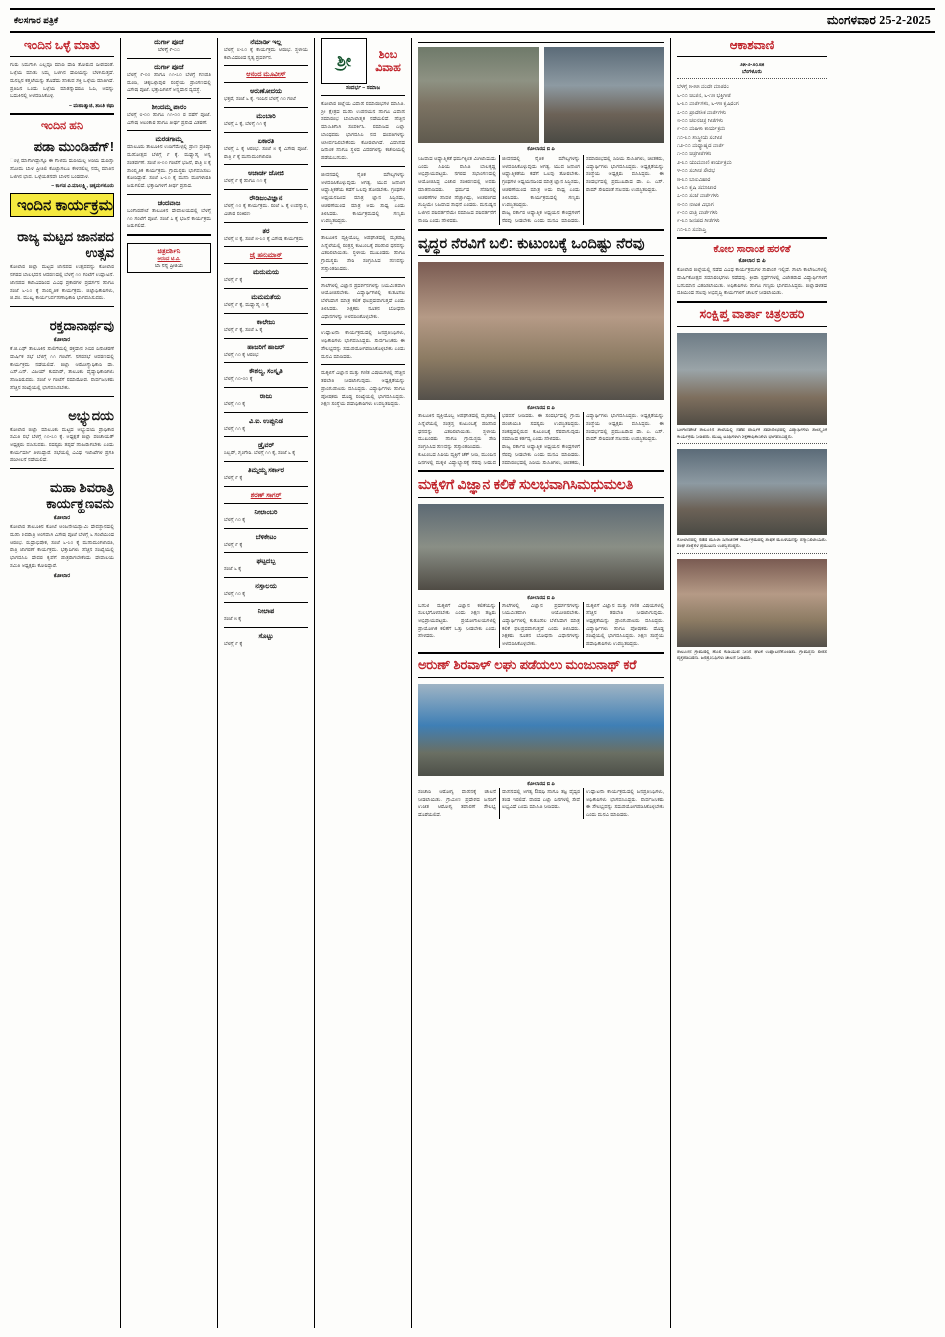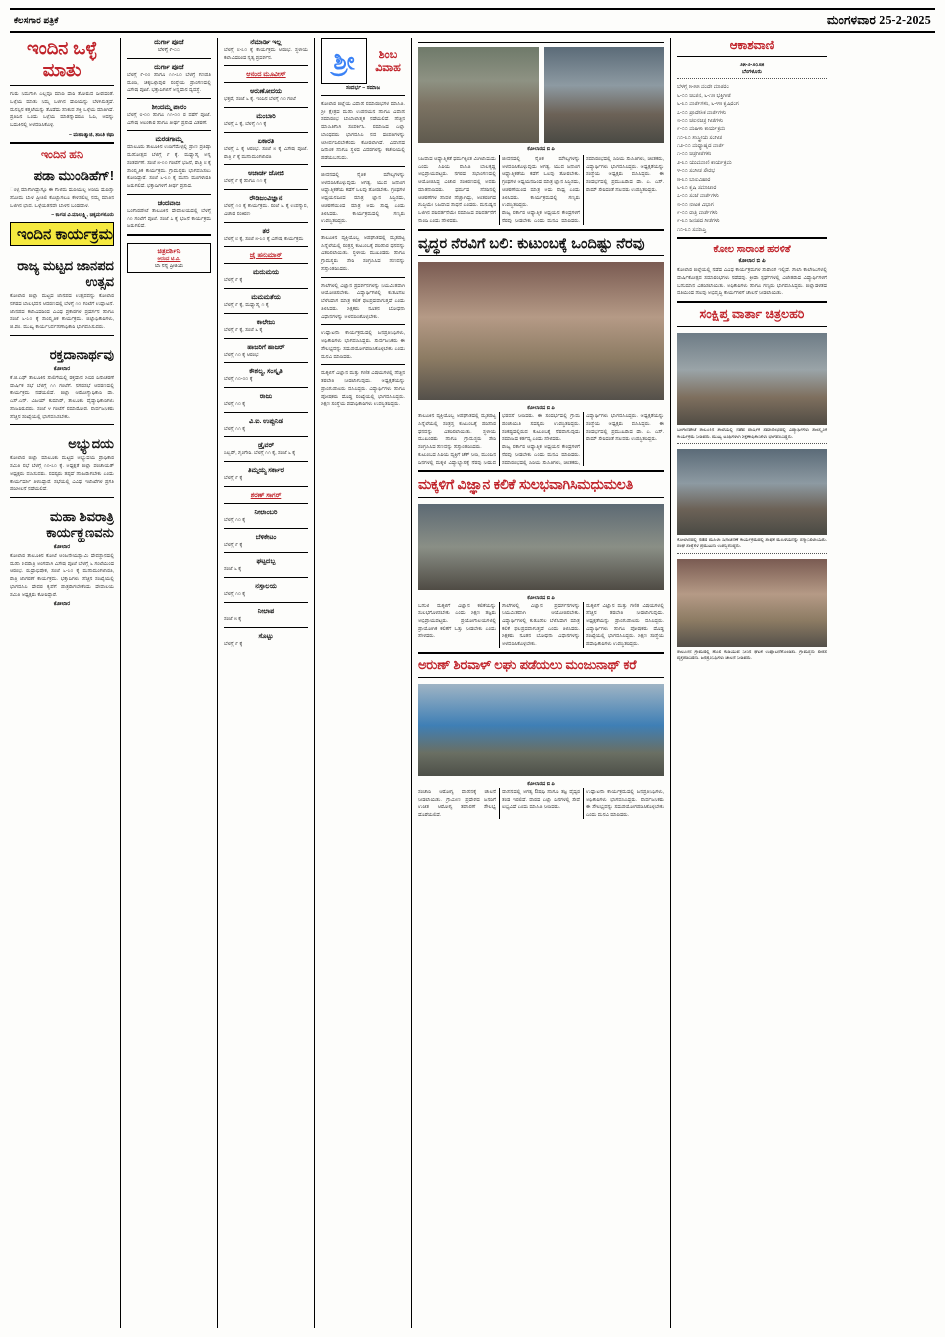"ಕೆಲಸಗಾರ ಪತ್ರಿಕೆ" .masthead .m-left { font-family: none -> Liberation Serif, serif }
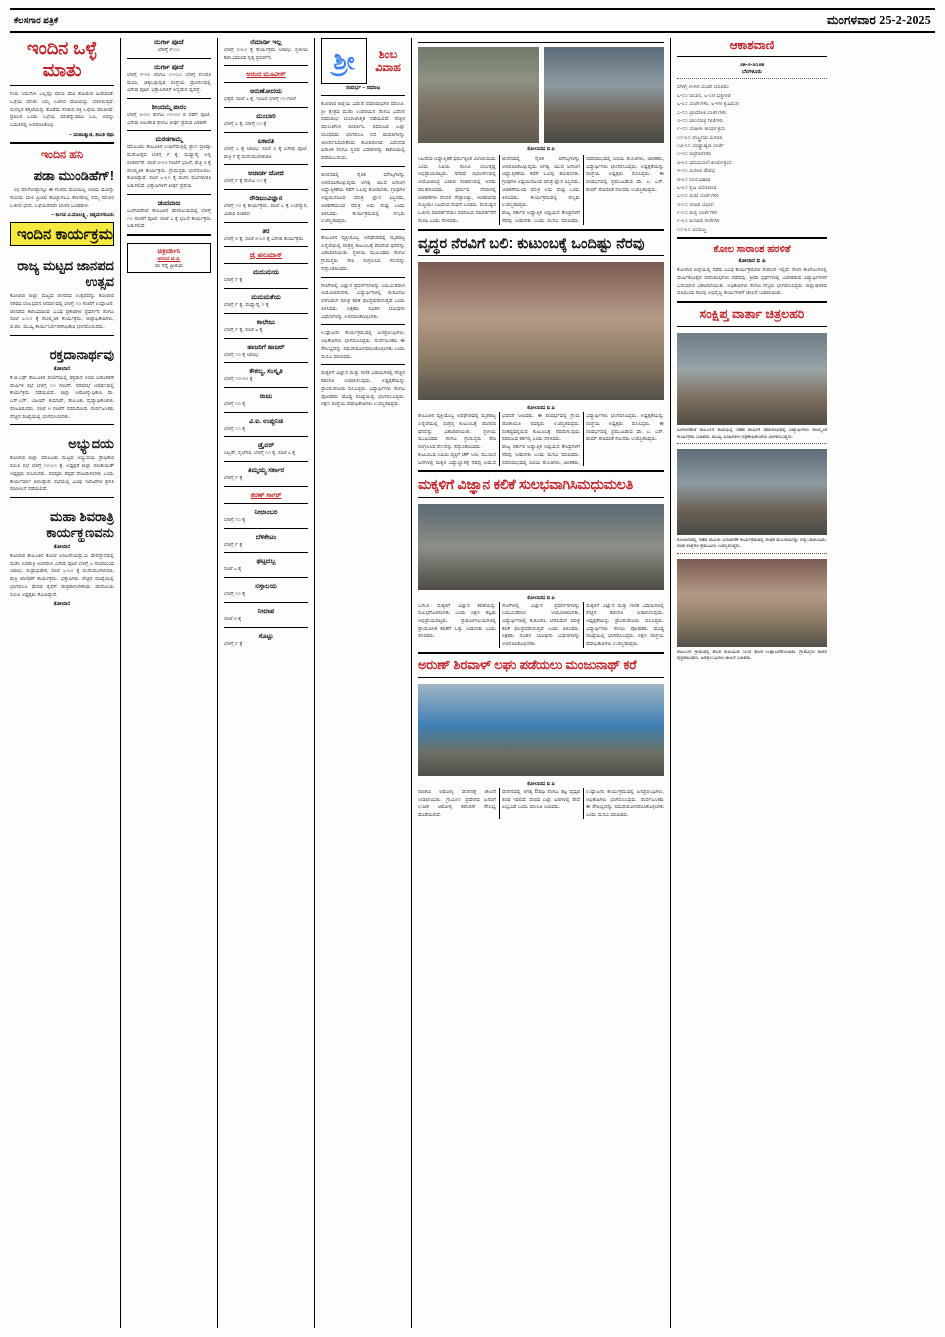"ಇಂದಿನ ಒಳ್ಳೆ ಮಾತು" .hdr-red { font-size: 18px -> 12px }
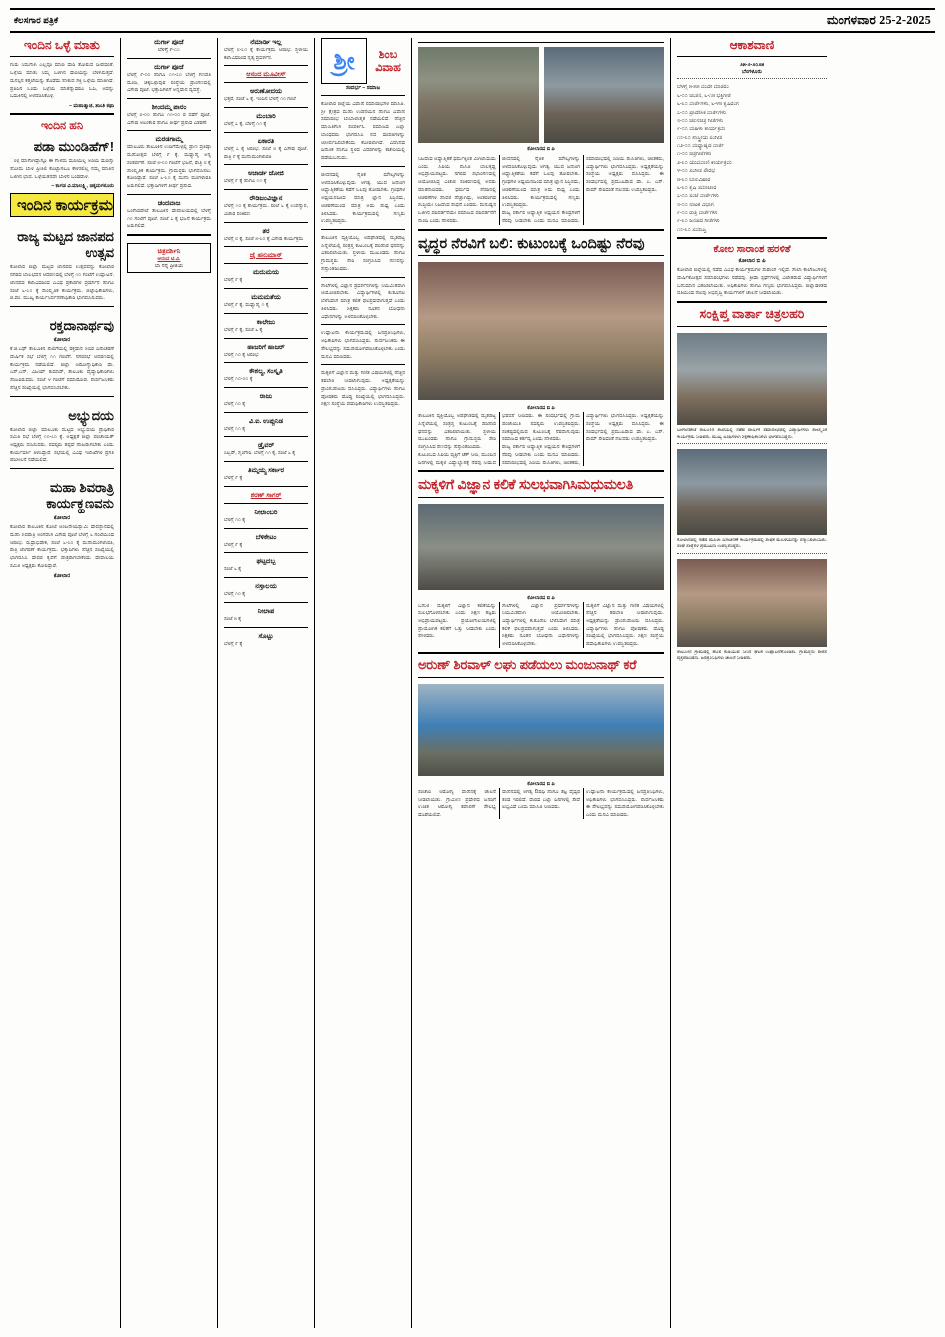"ಶ್ರೀ" .logo { color: #3b82f6 -> #14532d; font-size: 24px -> 16px }
